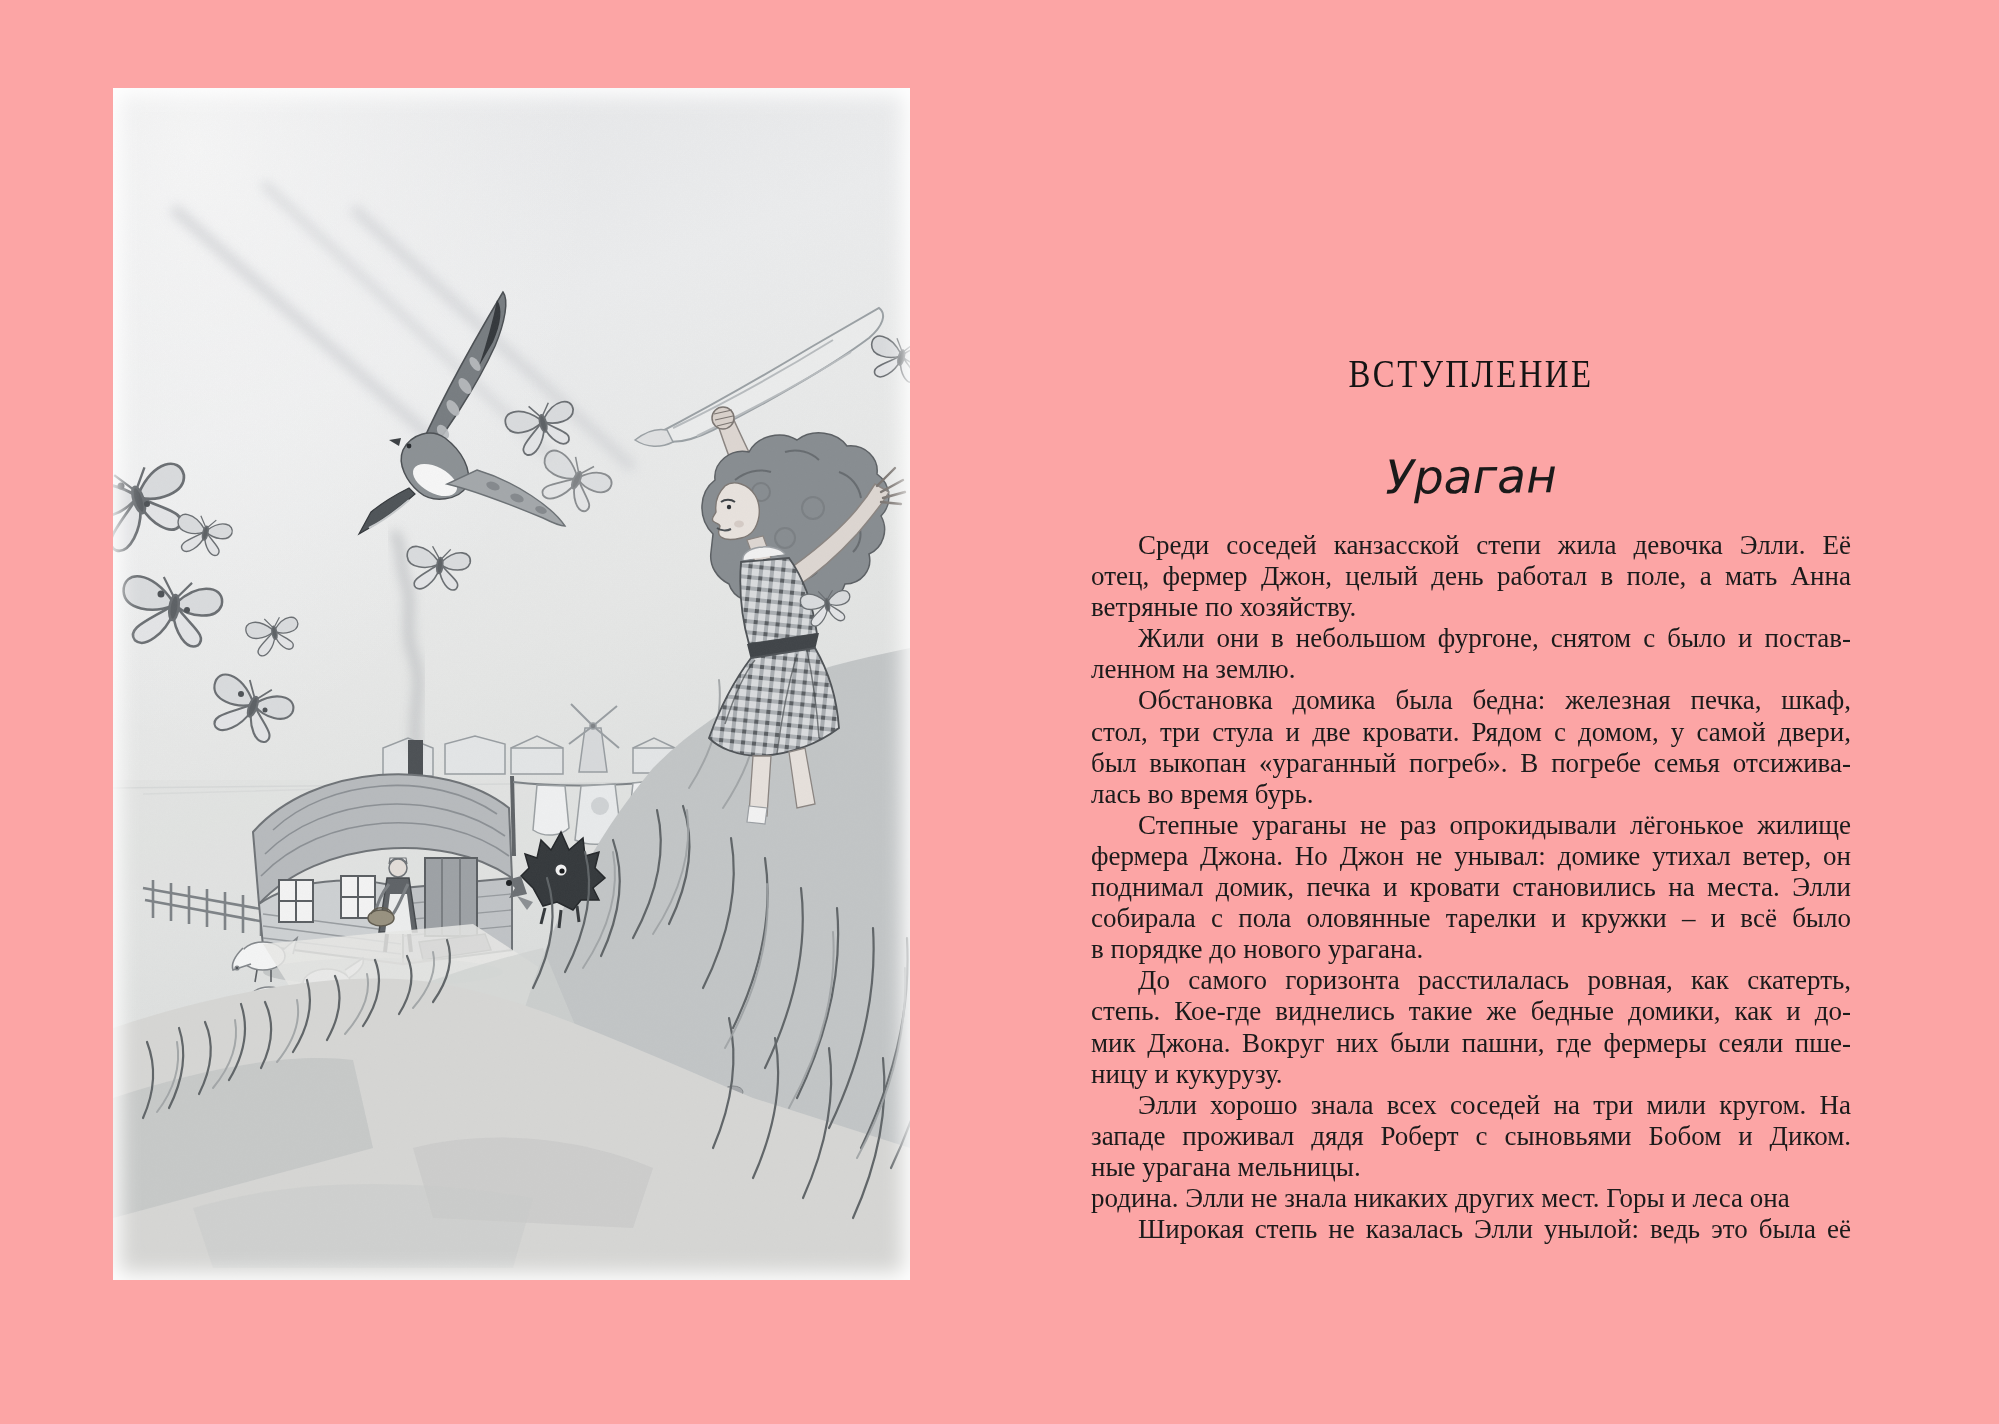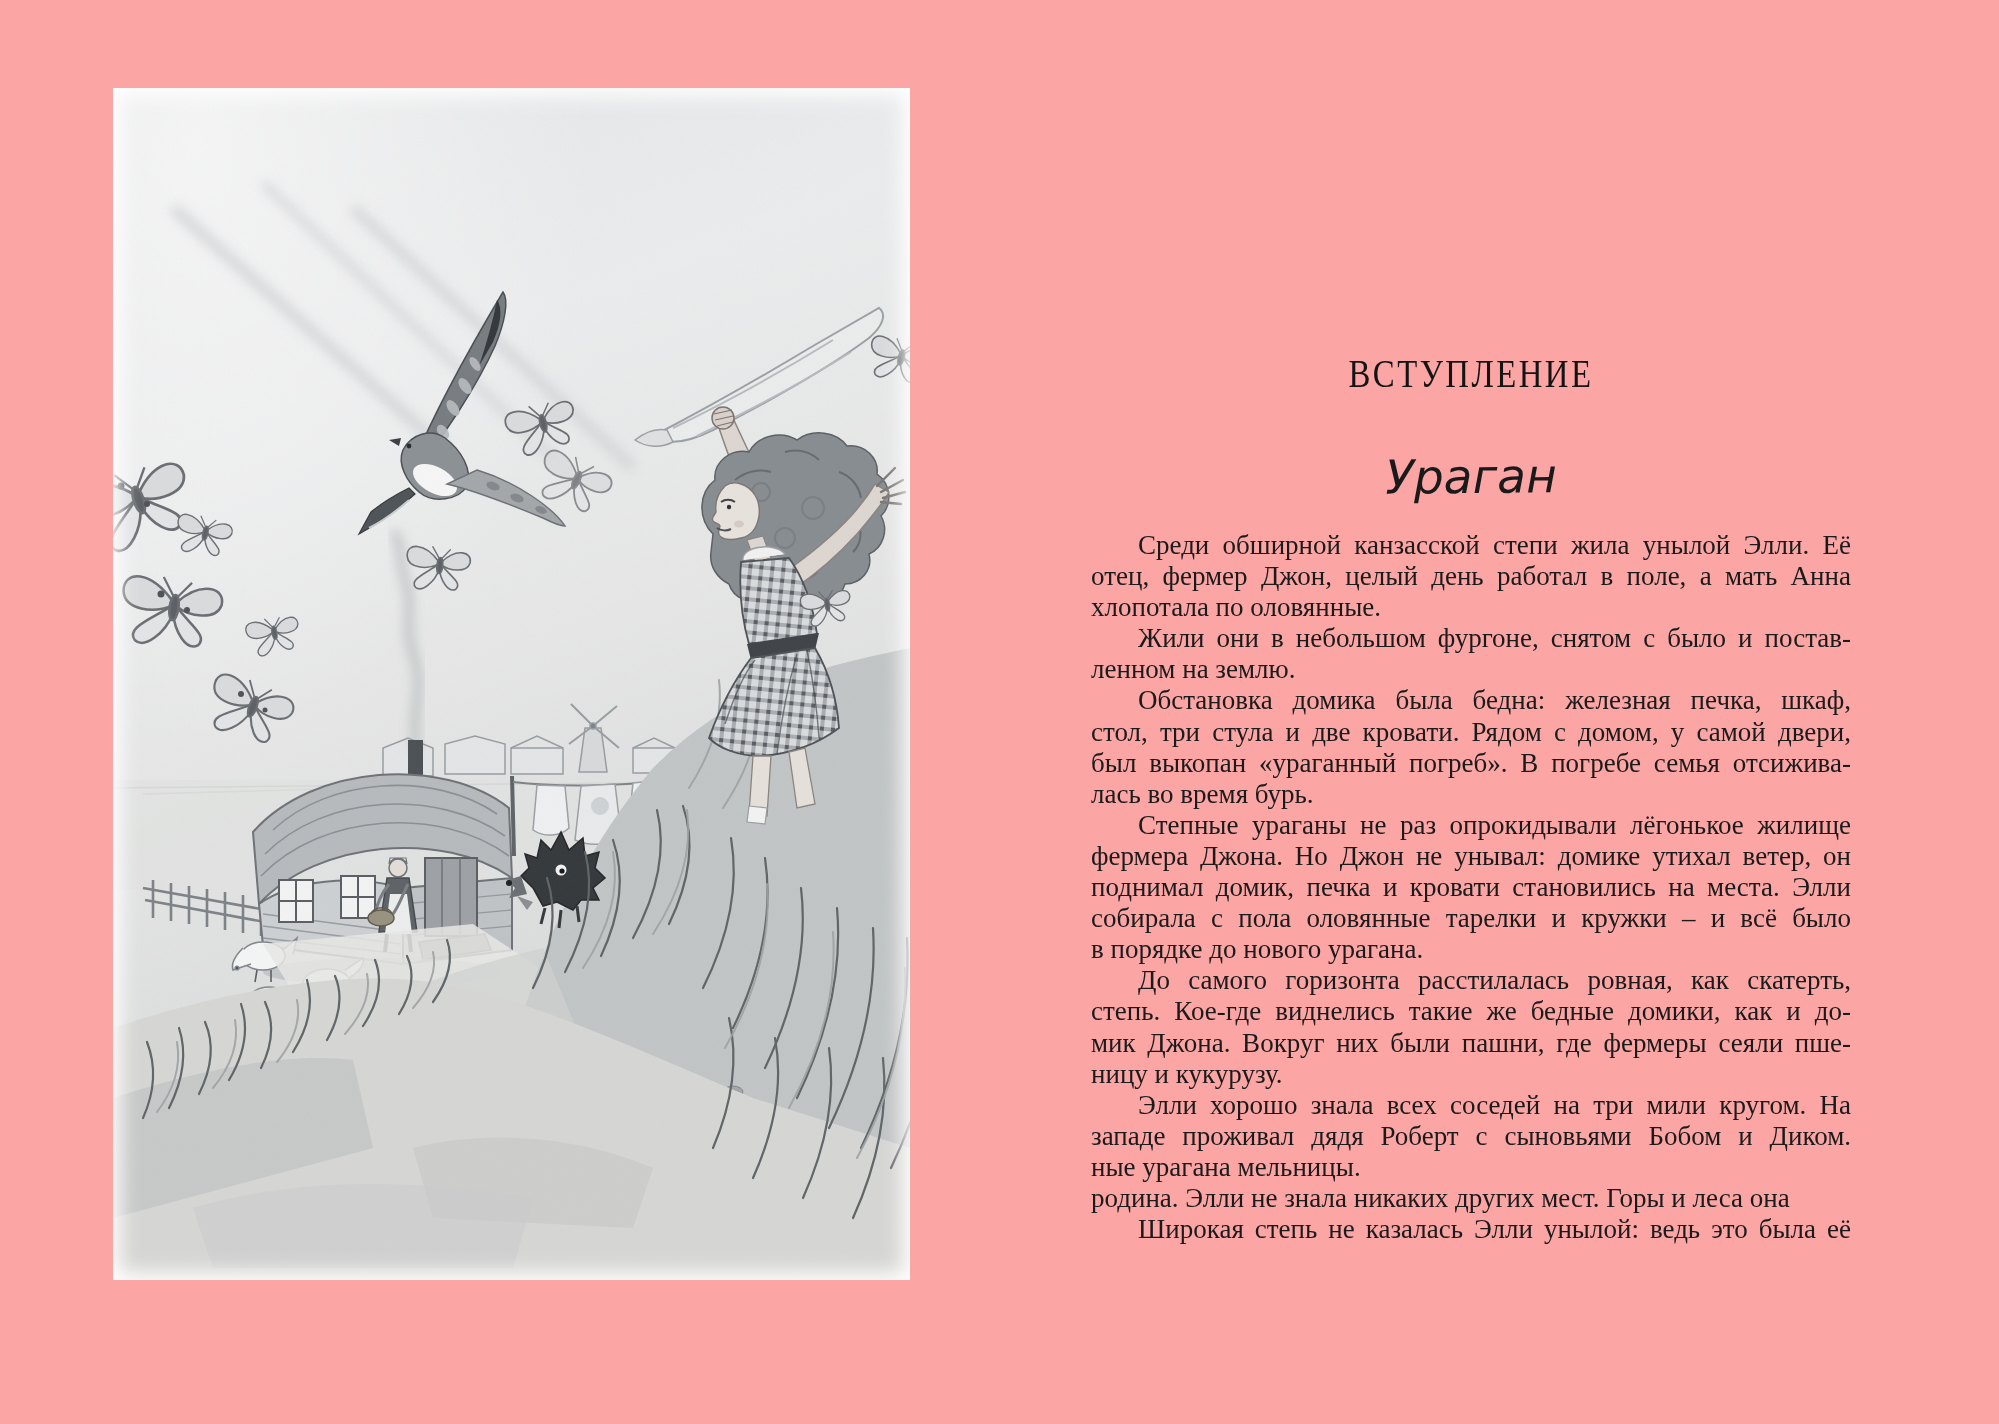"Среди обширной канзасской степи жила" div.line { text: обширной канзасской степи жила унылой -> соседей канзасской степи жила девочка }
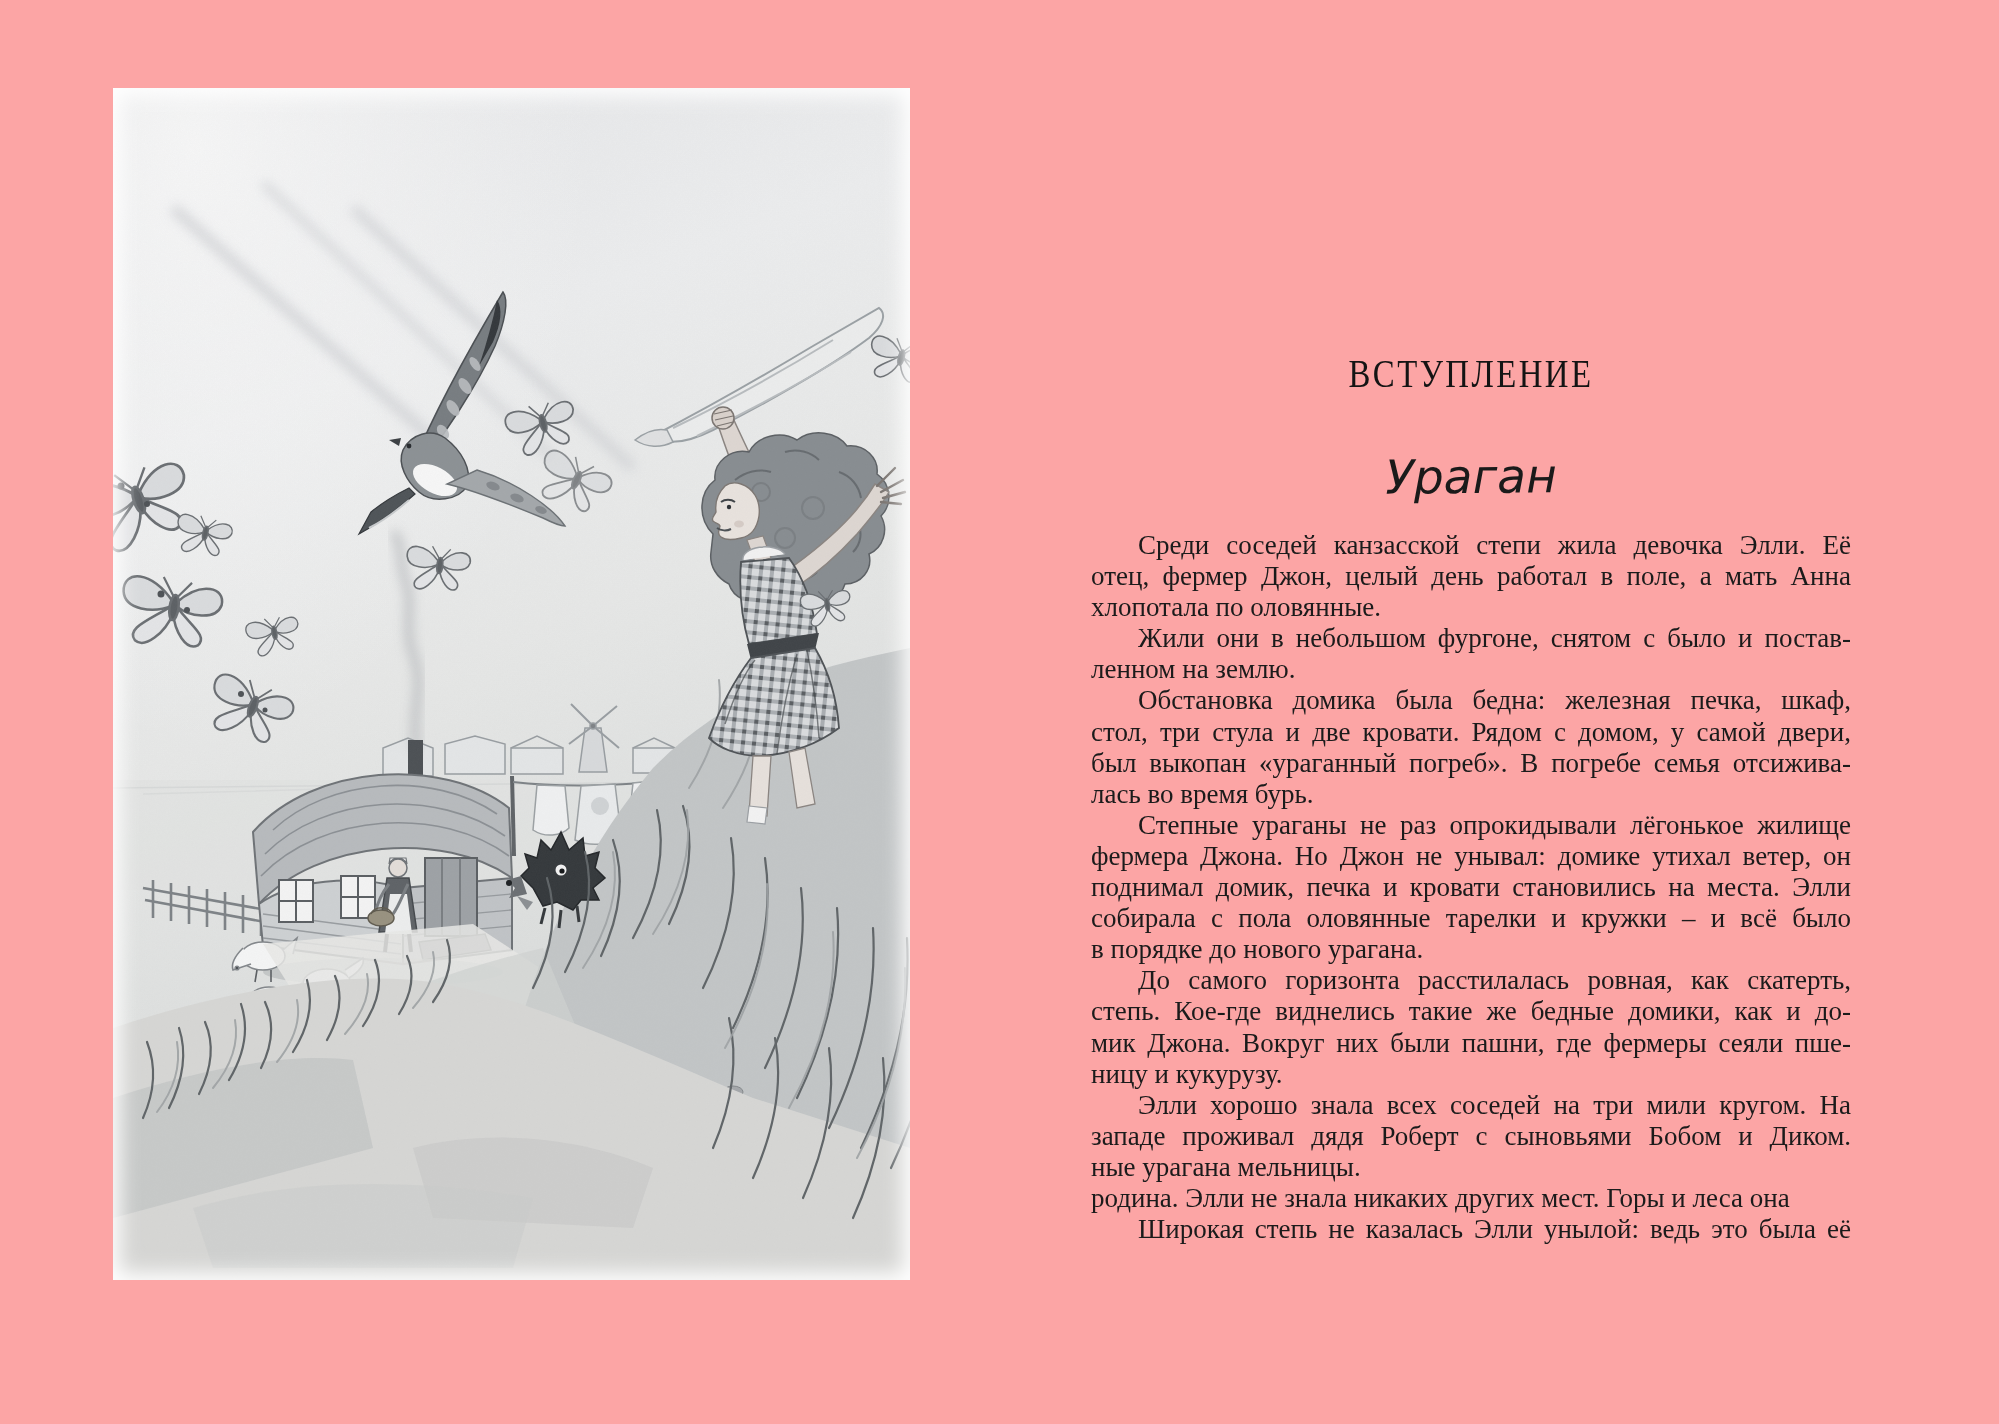"хлопотала по оловянные." div.line { text: хлопотала по оловянные -> ветряные по хозяйству }
